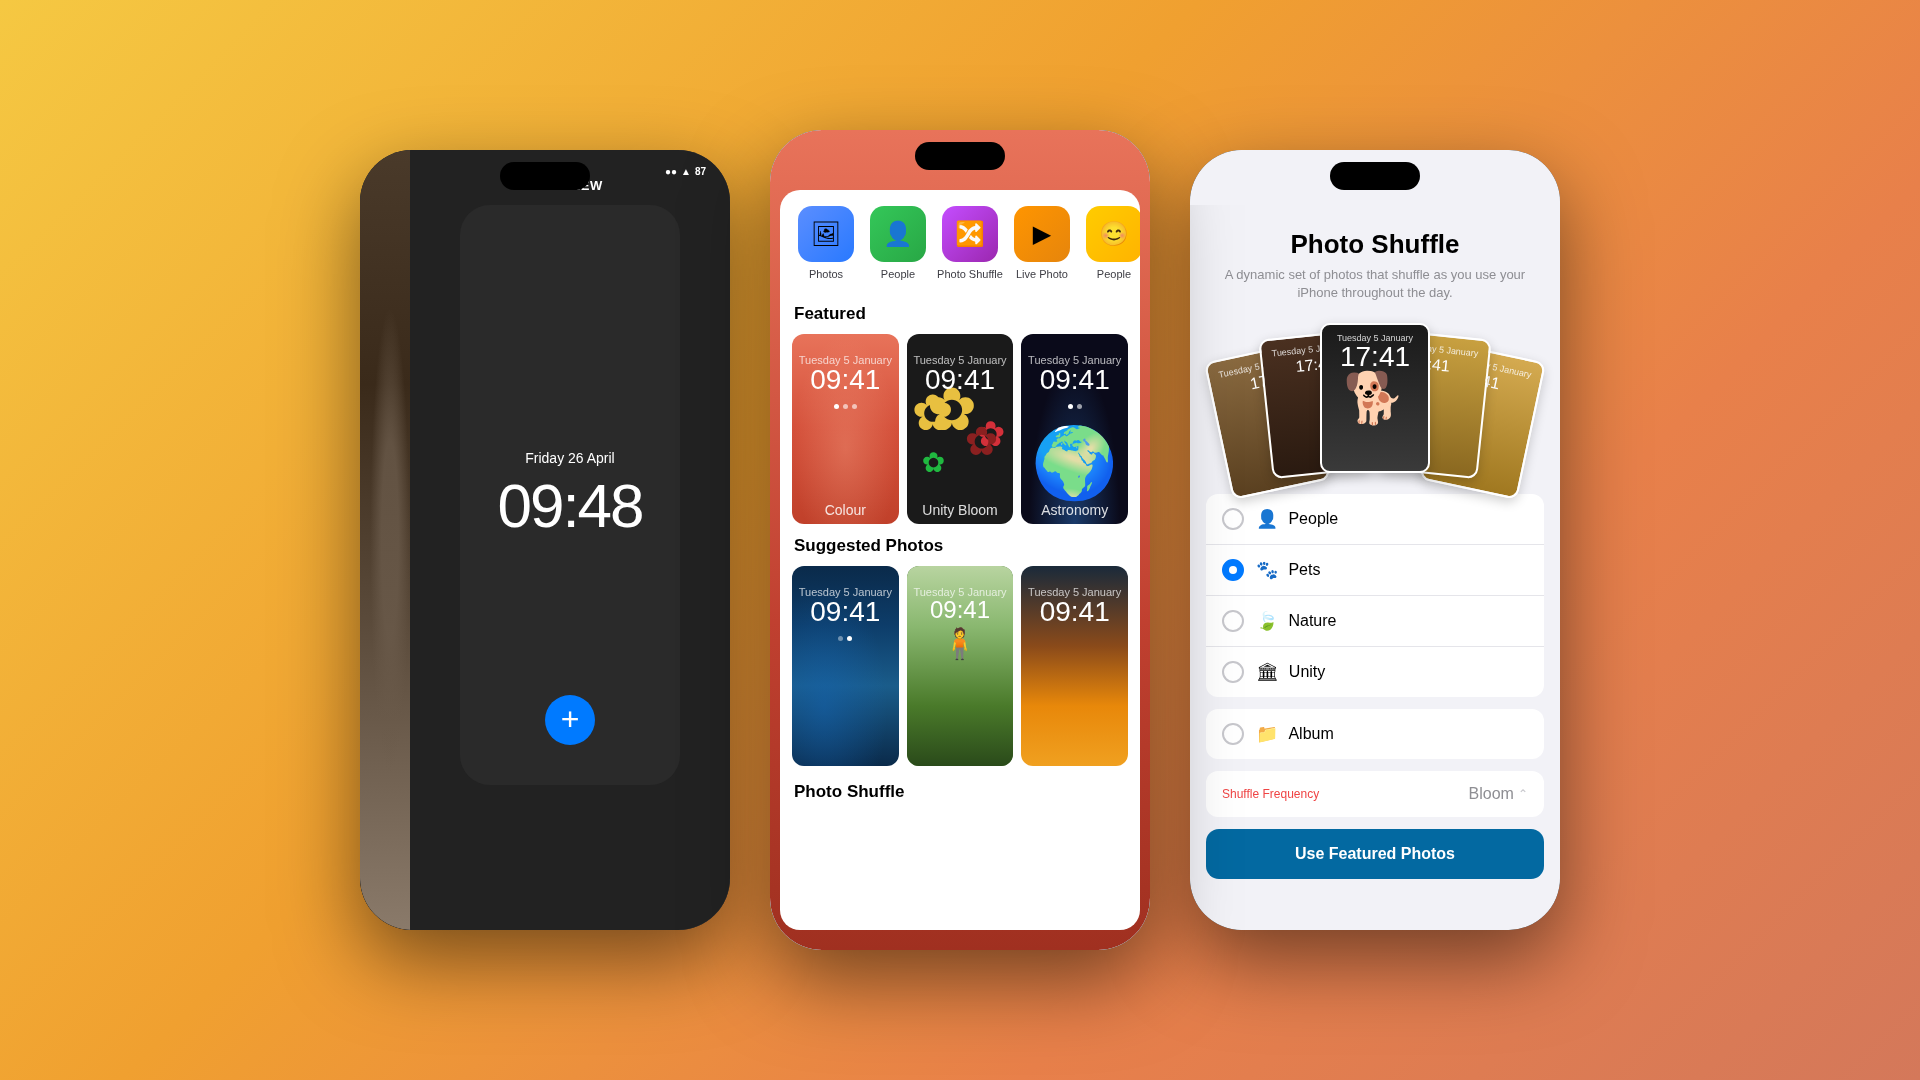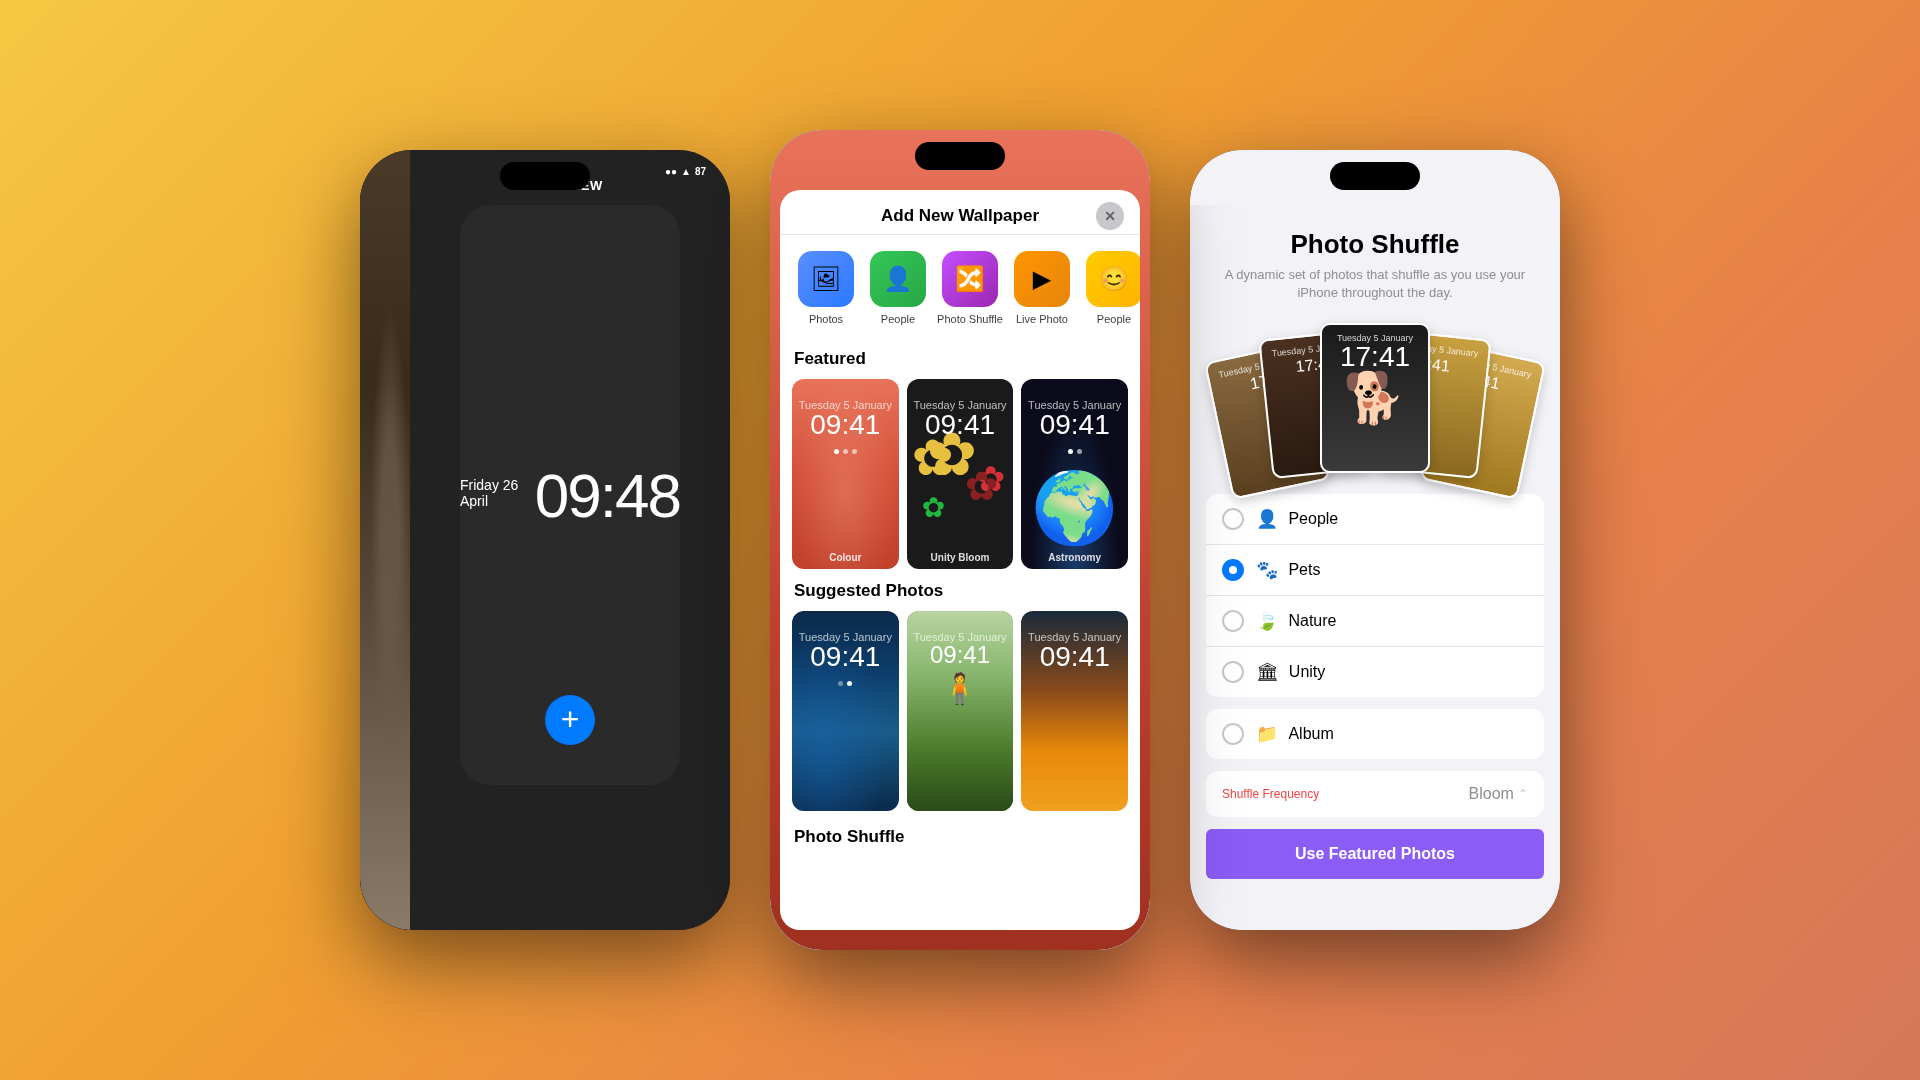"Add New Wallpaper" div.modal-header { html: <div> <div>Add New Wallpaper</div> <div> <span>✕</span> </div> </div> -> none }
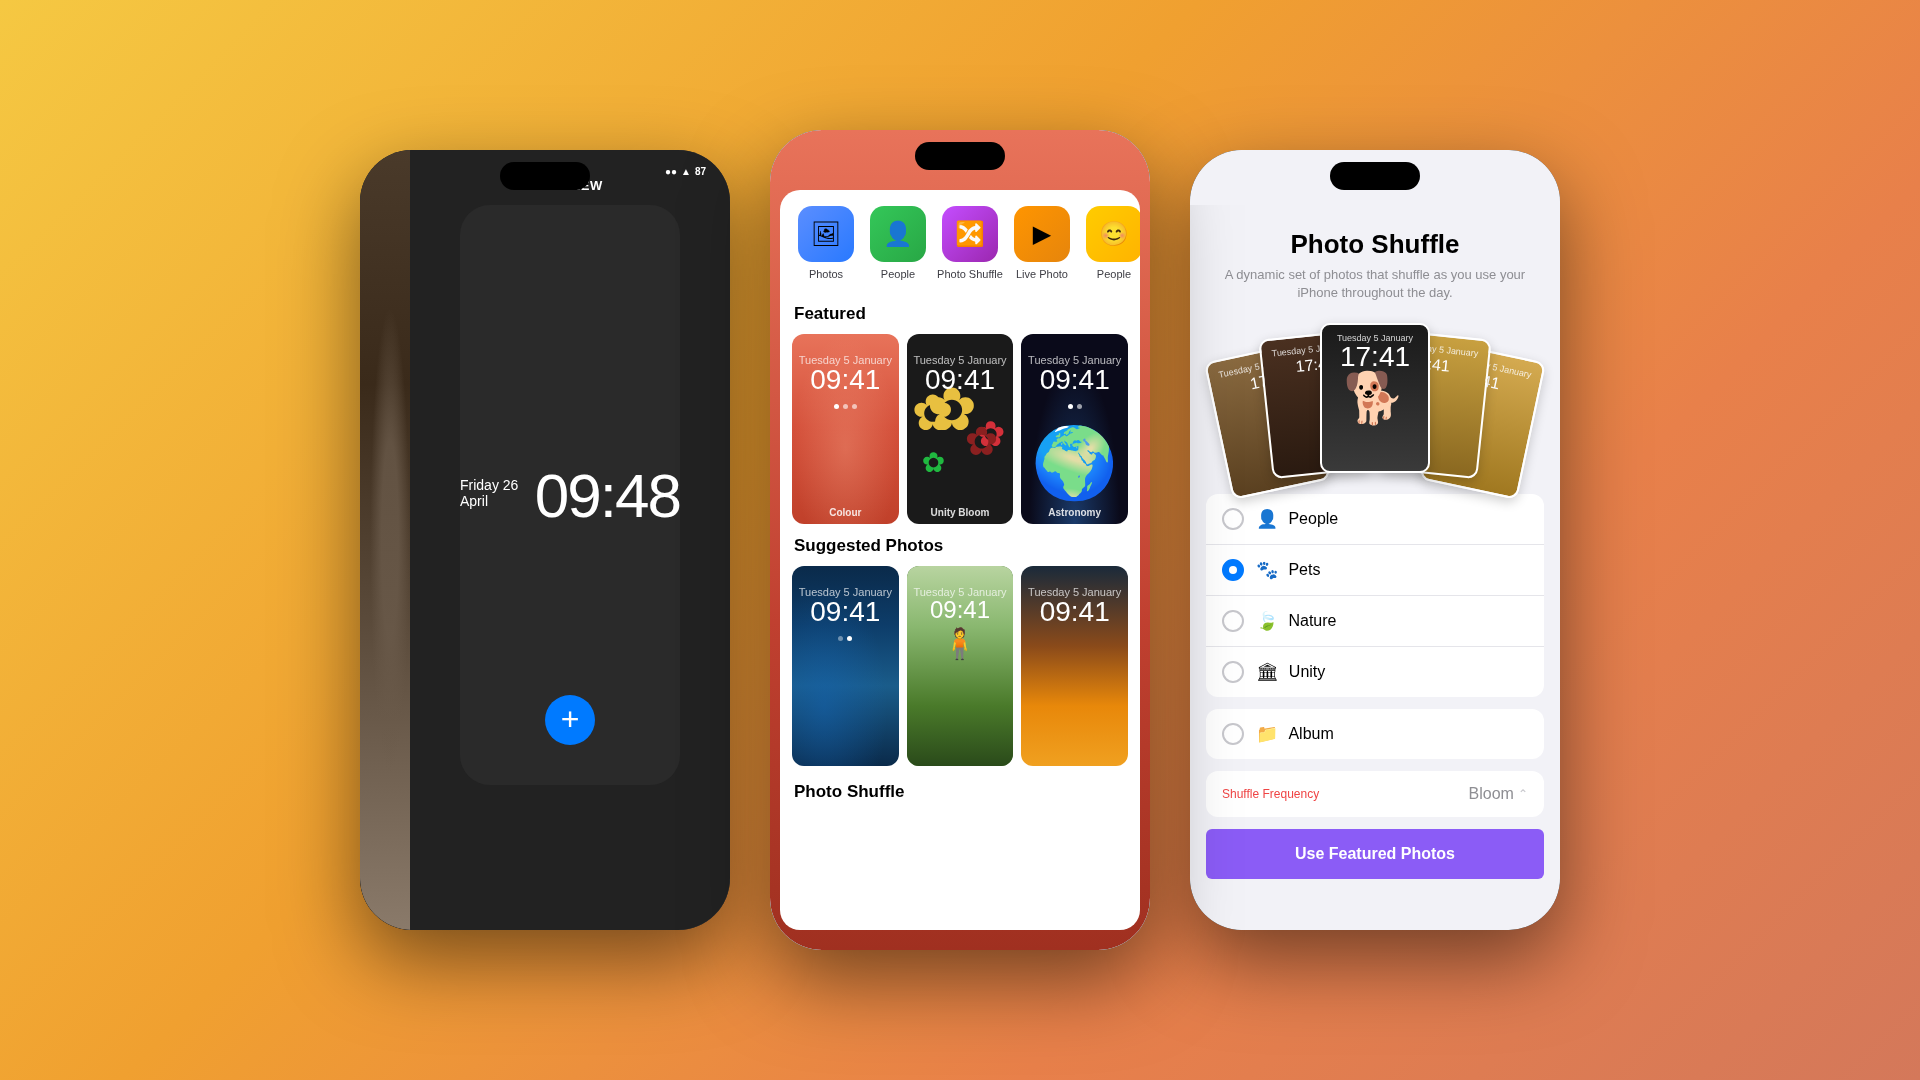"Friday 26 April" .lock-screen-card { flex-direction: row -> column }
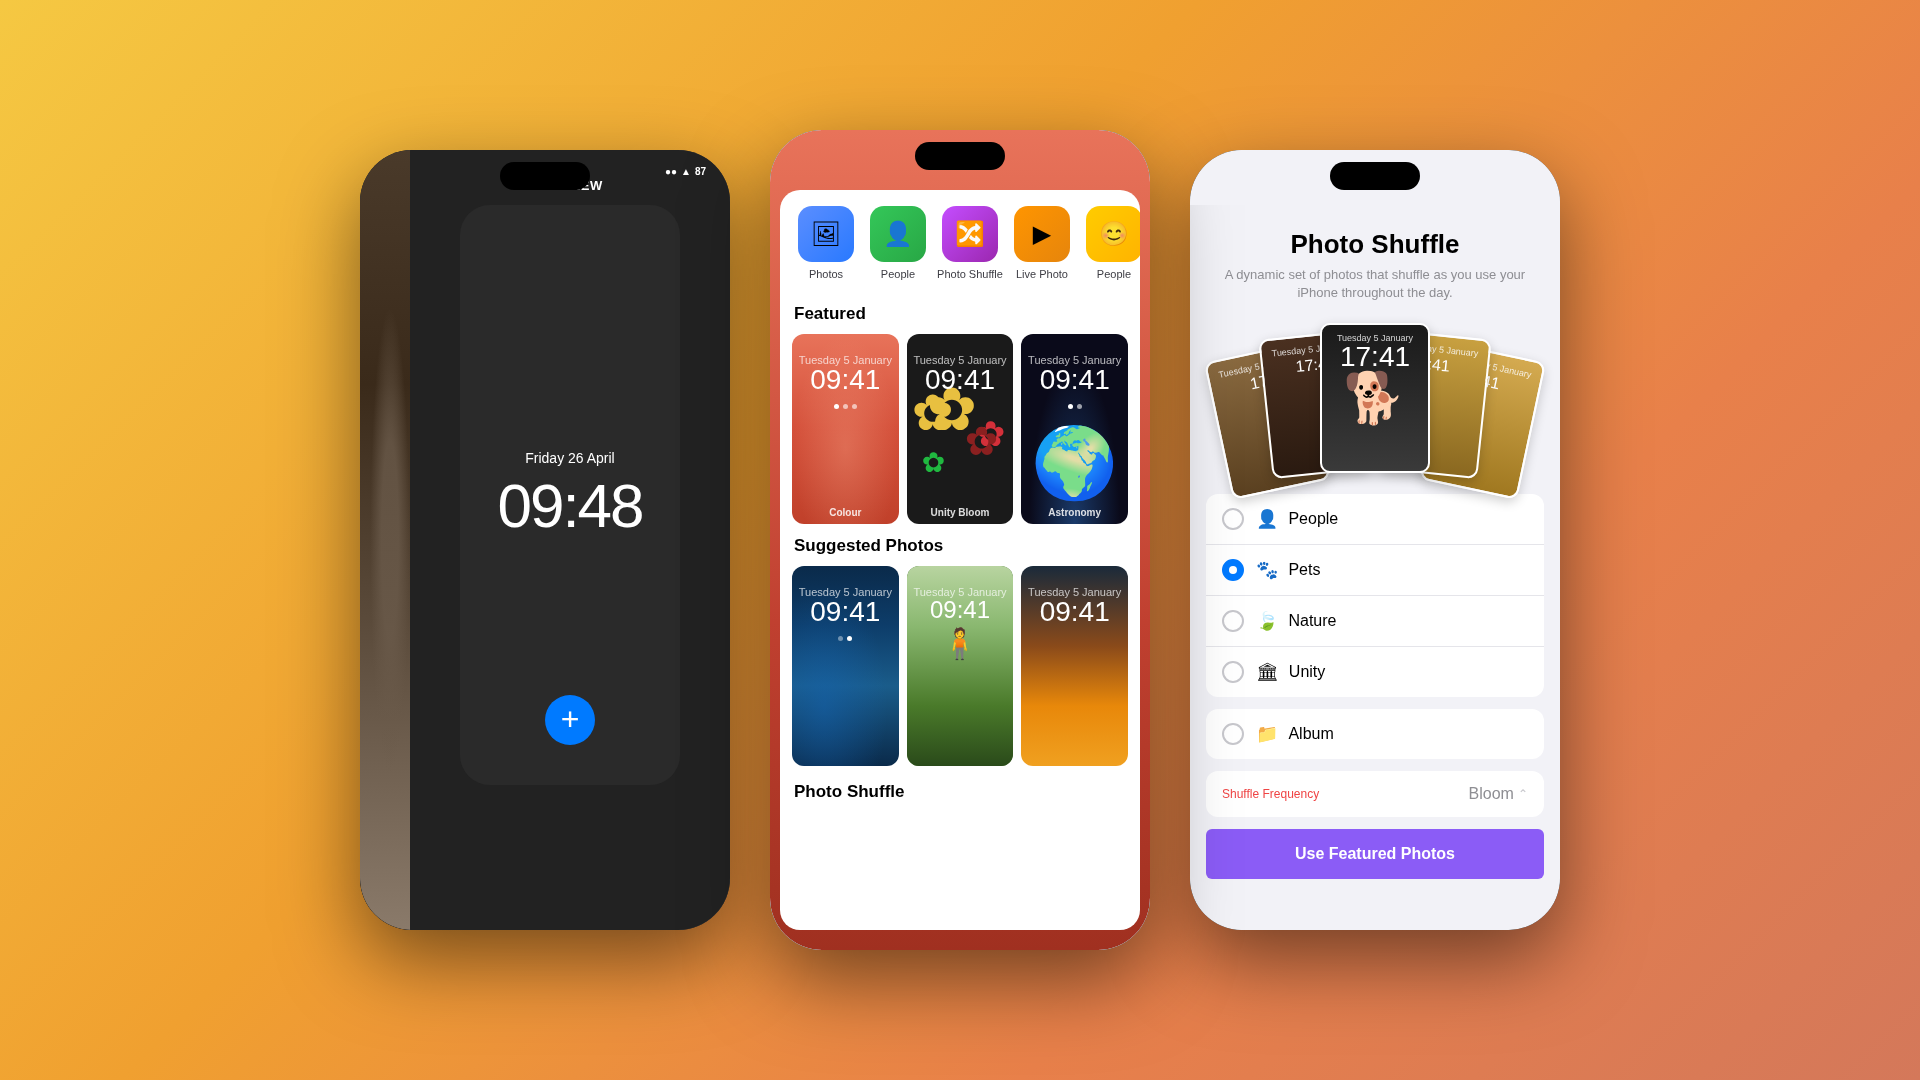"Colour" .wallpaper-thumb-label { font-size: 10px -> 14px; font-weight: 700 -> 400 }
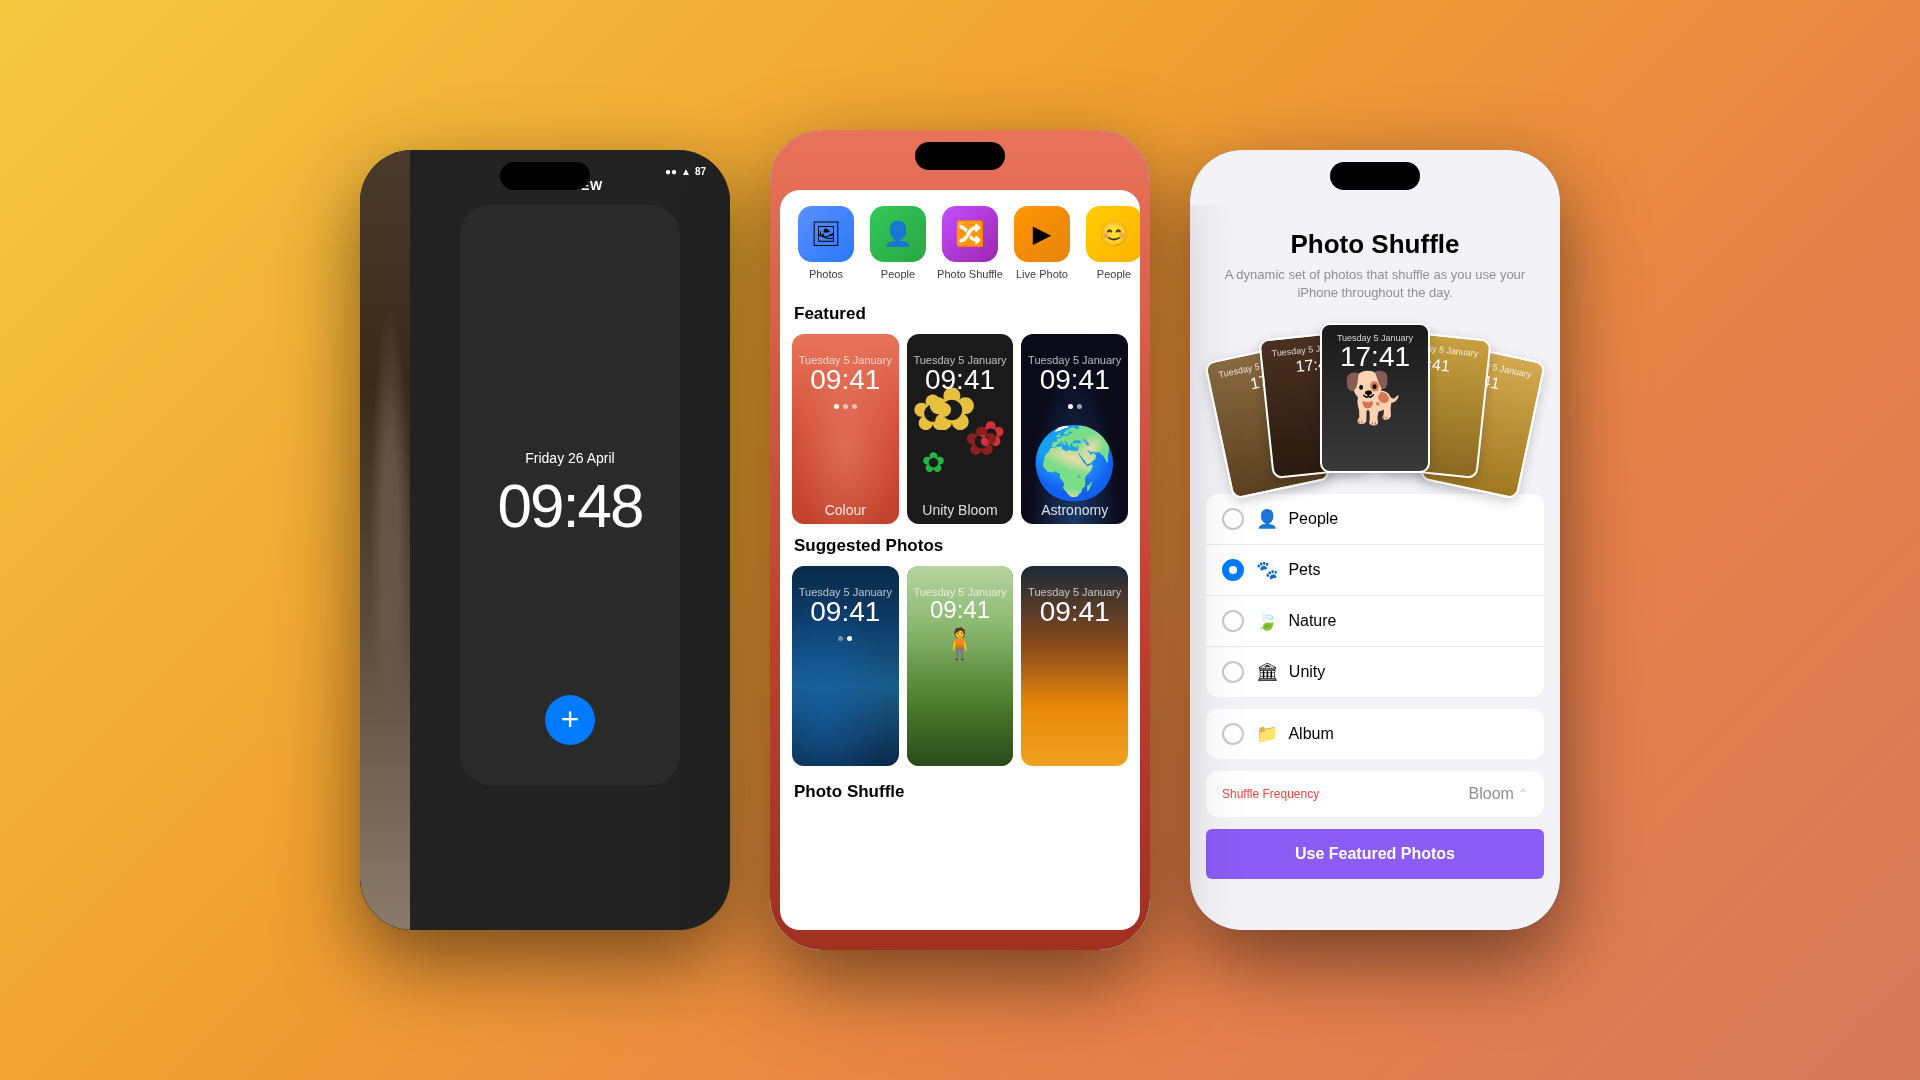"Use Featured Photos" .featured-btn { background: #8b5cf6 -> #0369a1; border-radius: 6px -> 13px }
